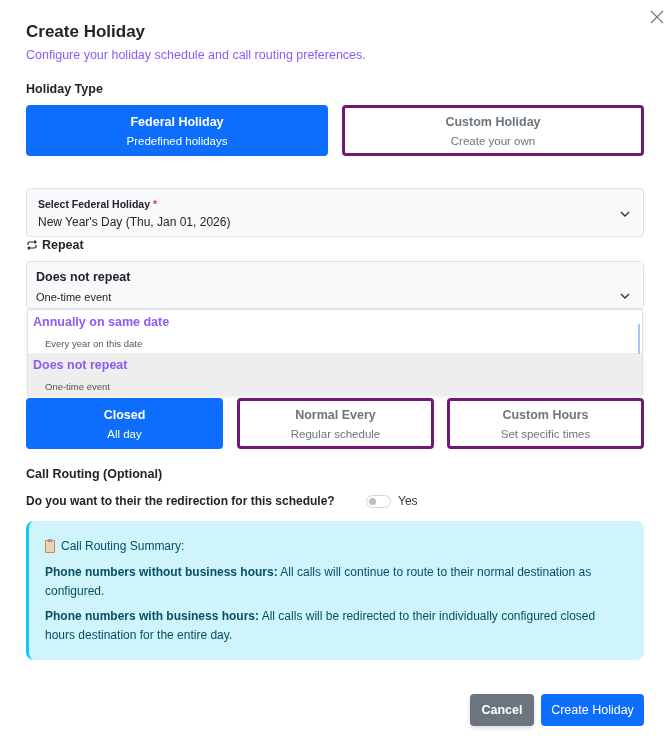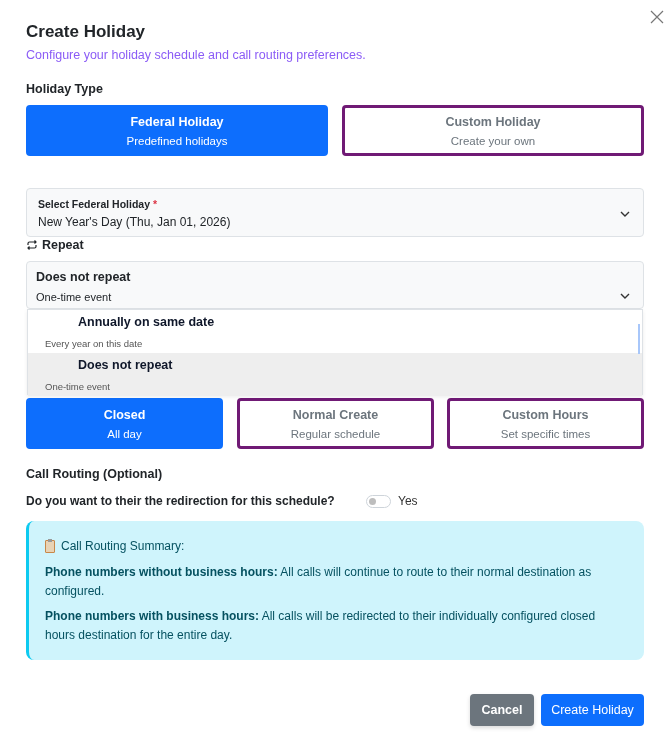"Annually on same date" .dd-item .t { color: #0f172a -> #8b5cf6; margin-left: 45px -> none }
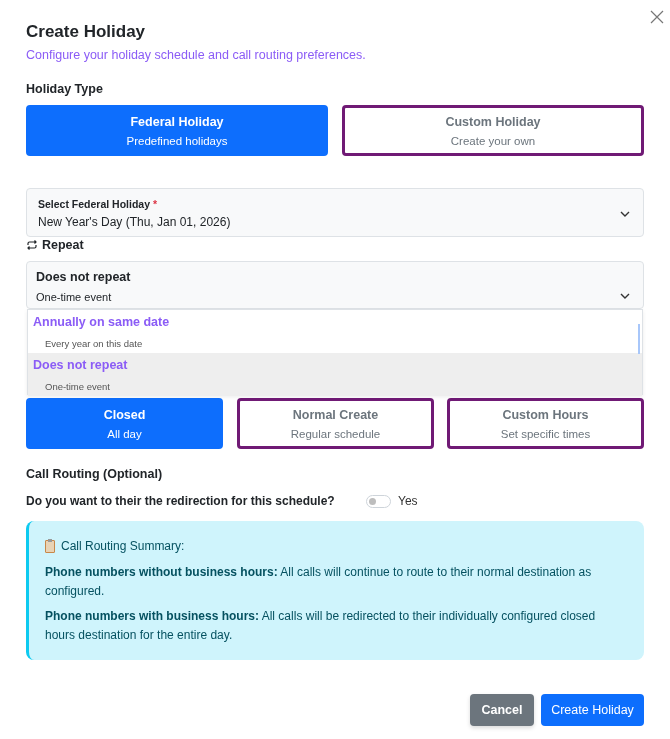"Normal Create" span.t { text: Create -> Every }
